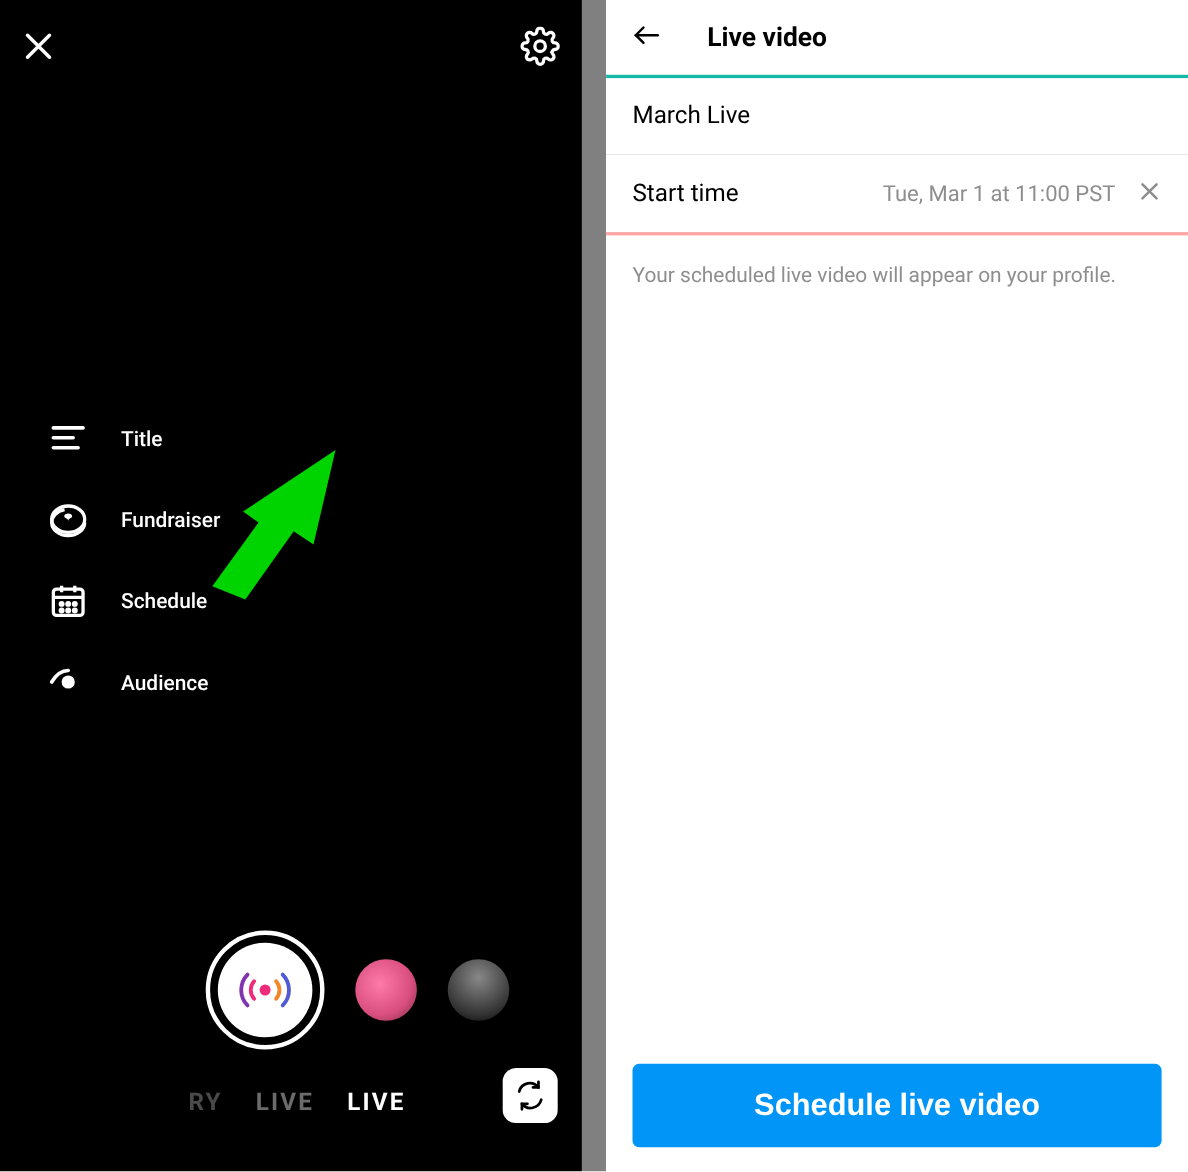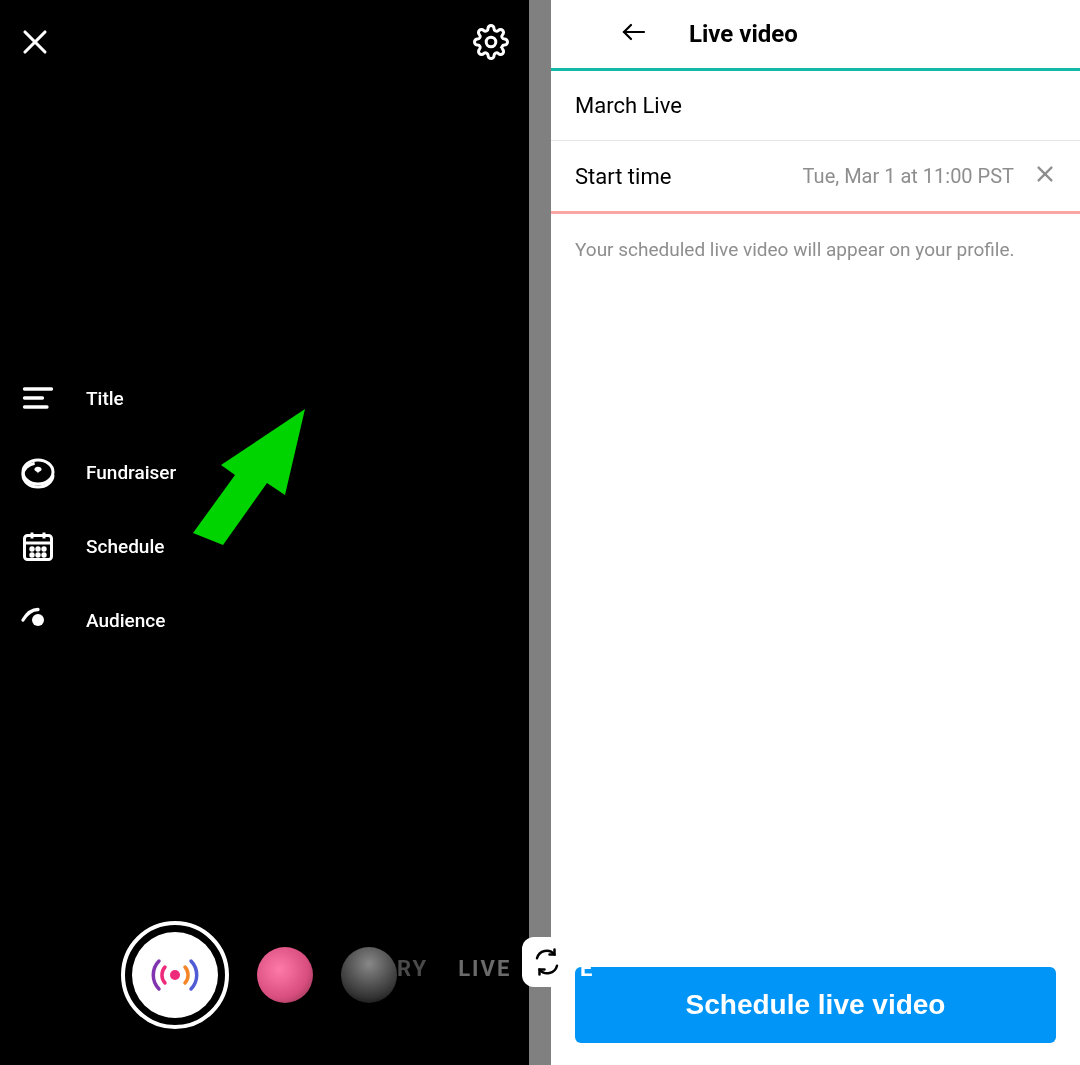"Live video" .right-header { margin-left: 46px -> none }
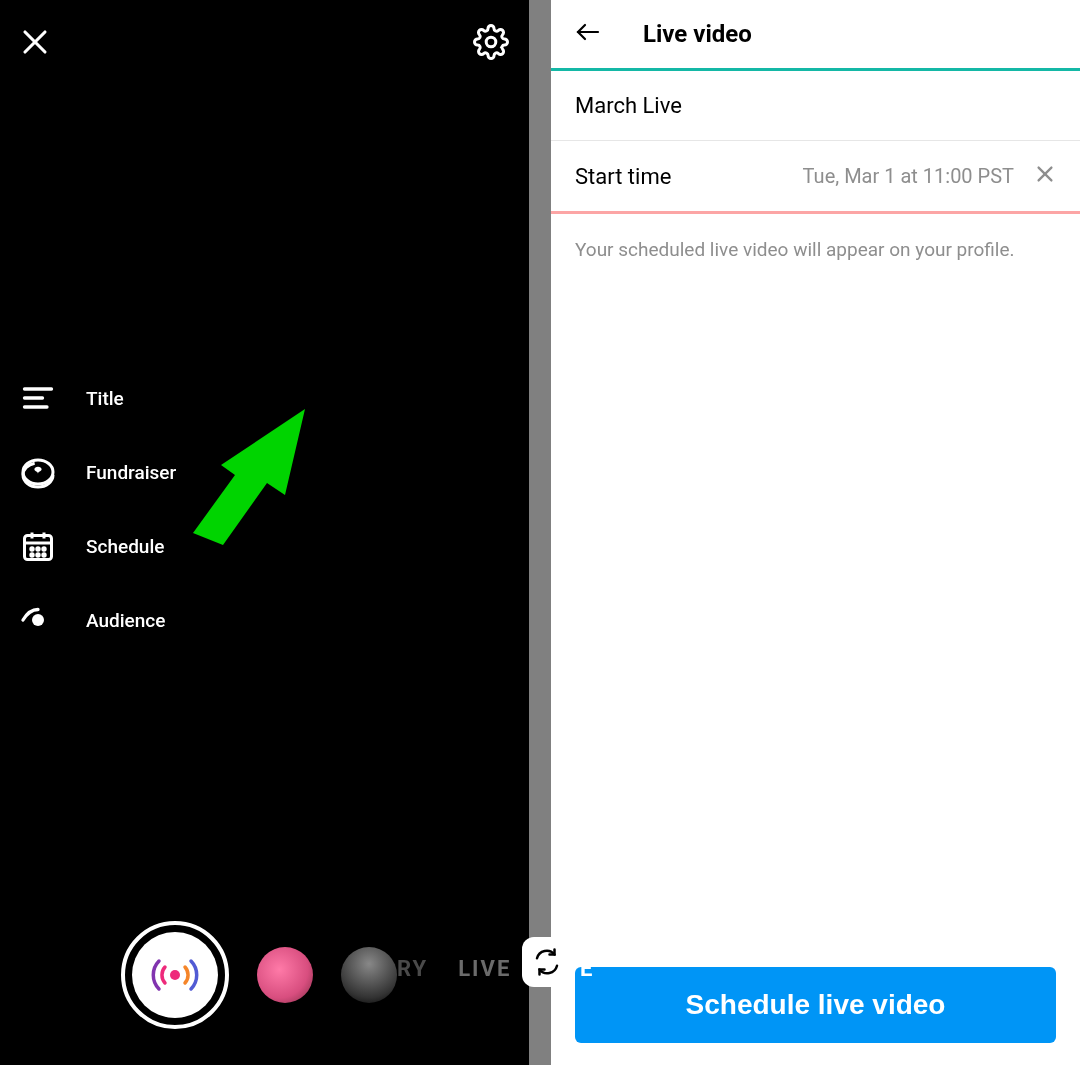"Title" .options-list { left: 20px -> 44px }
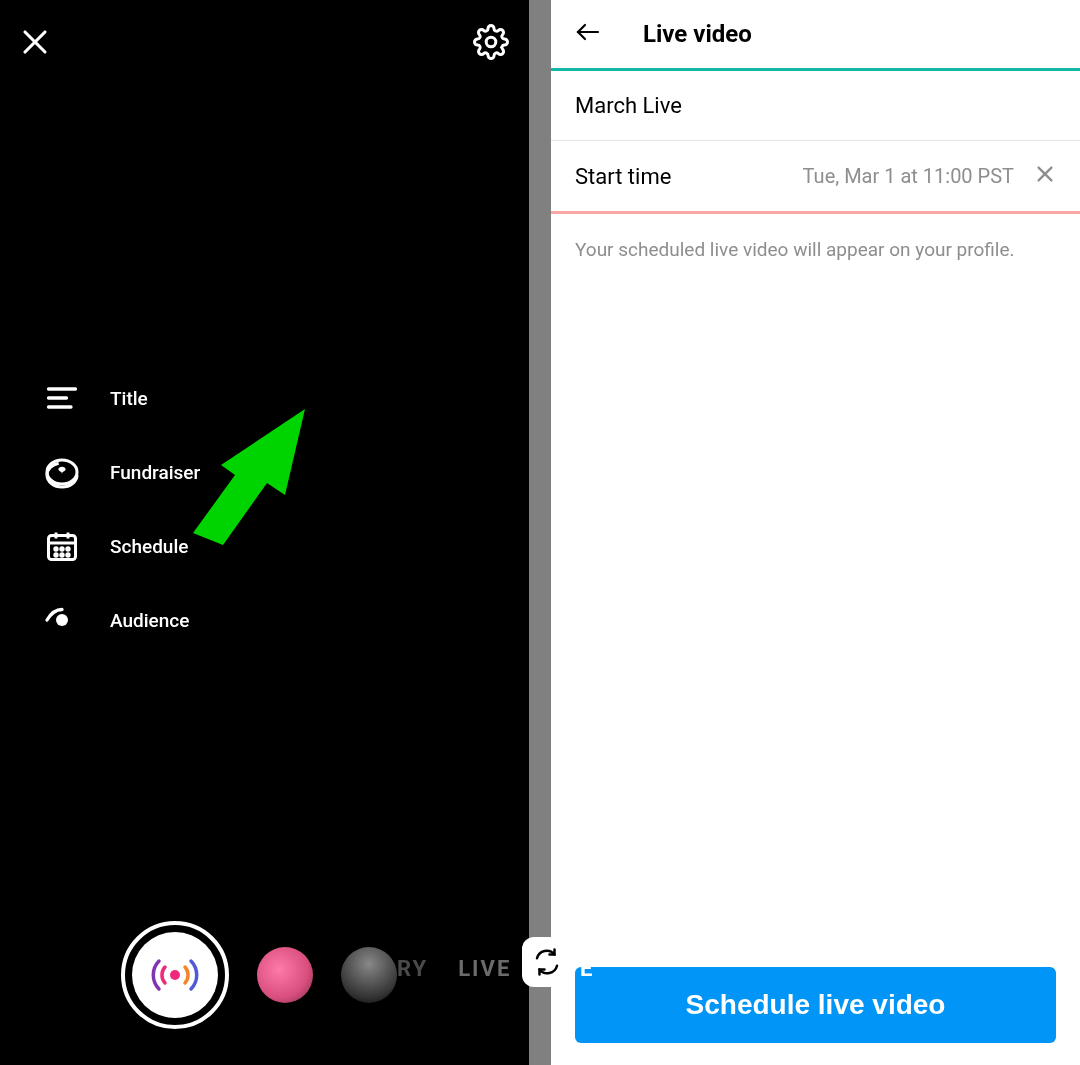"RY" .bottom-controls { flex-direction: row -> column }
